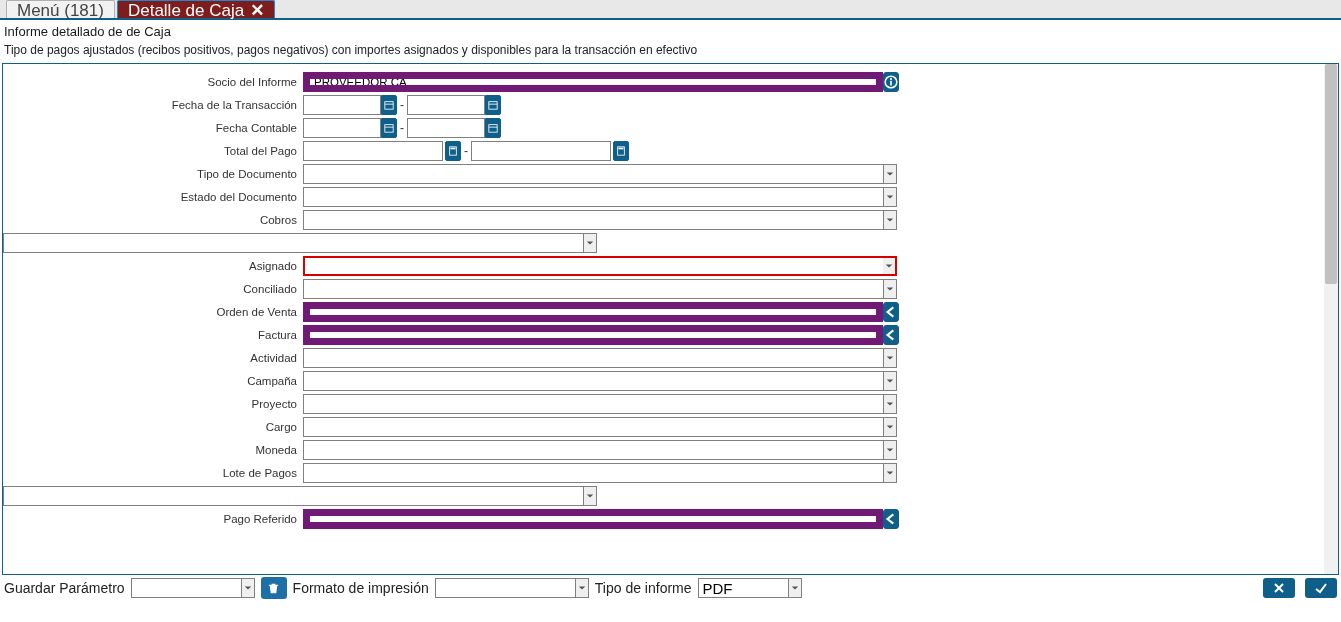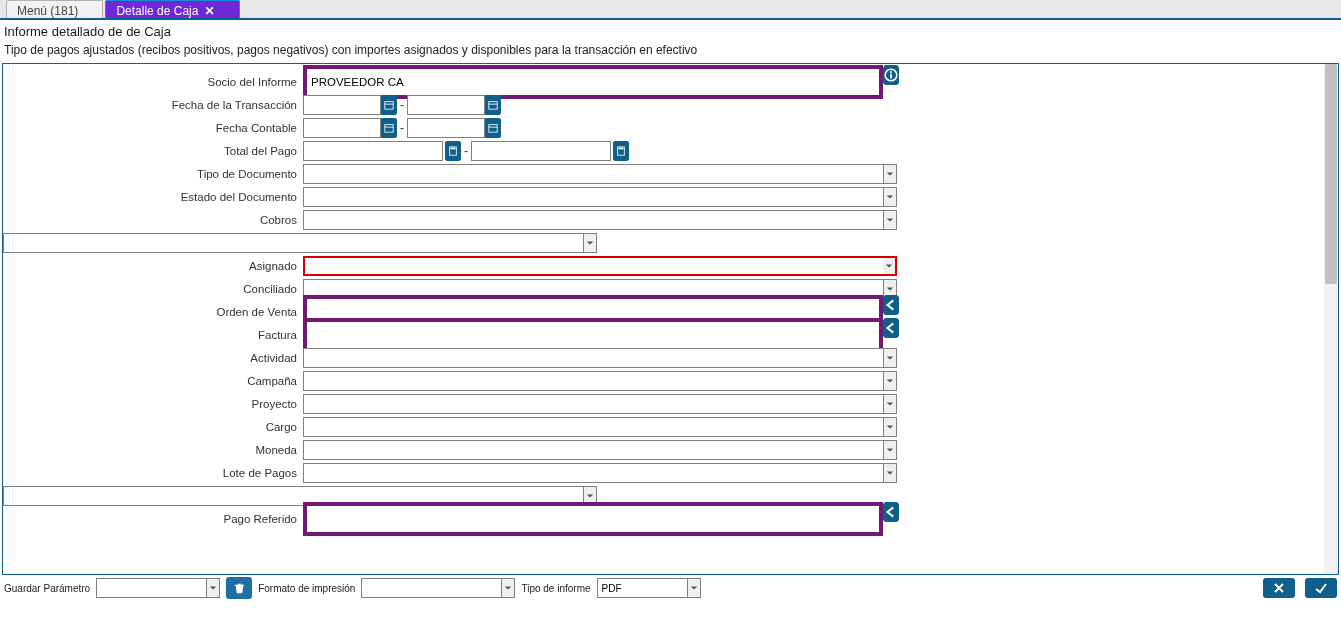"Menú (181)" .tab { font-size: 12px -> 17px; padding: 2px 24px 0 10px -> 2px 10px 0 10px }
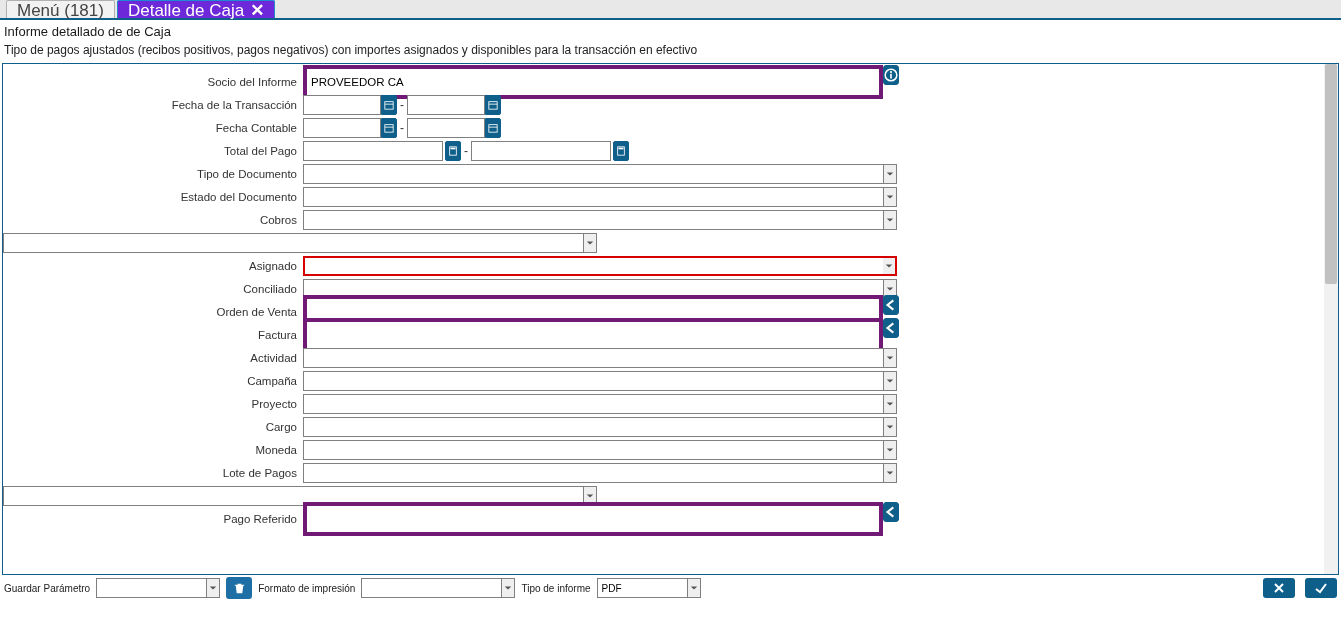"Detalle de Caja" .tab.active { background: #6d28d9 -> #7f1d1d }
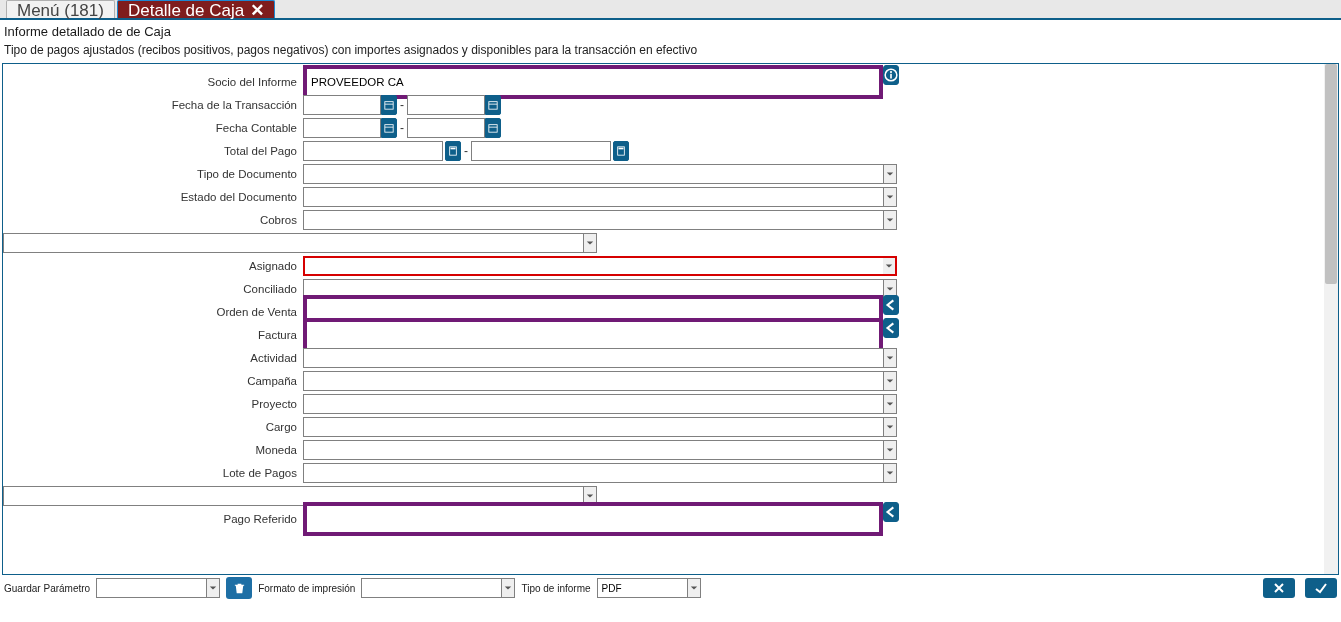"PROVEEDOR CA" .lookup-input { border: 4px solid #701a75 -> 7px solid #701a75; height: 34px -> 20px }
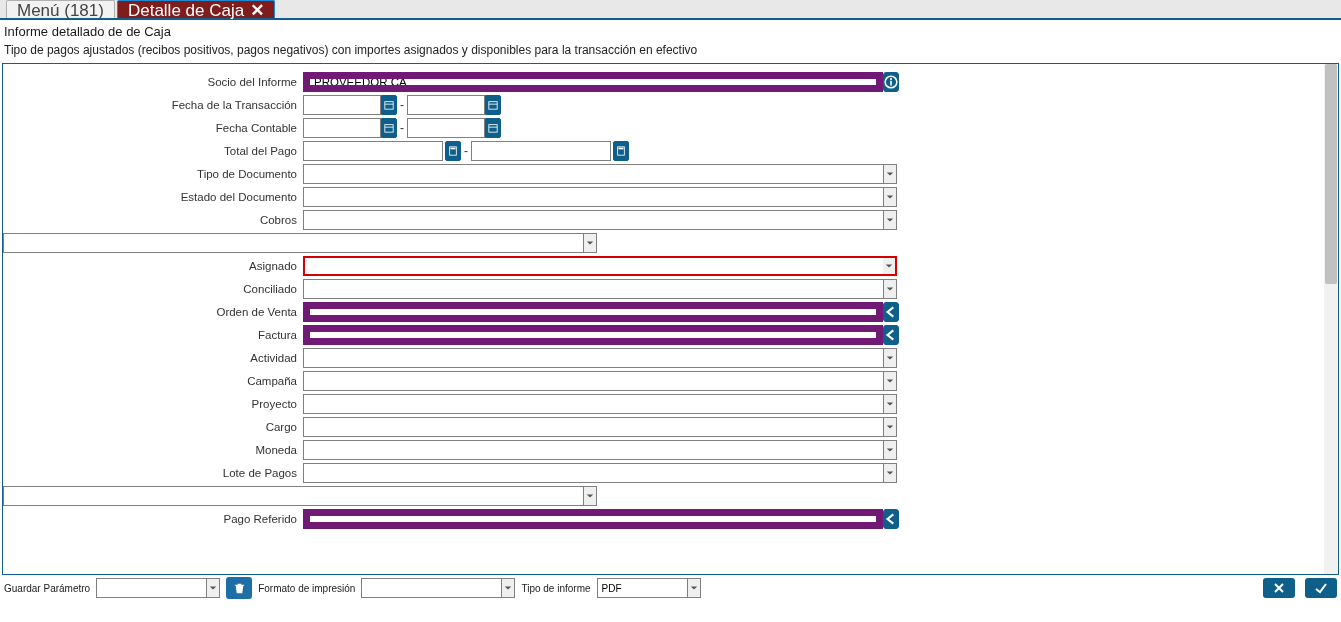"Guardar Parámetro" .footer-label { font-size: 10px -> 14px }
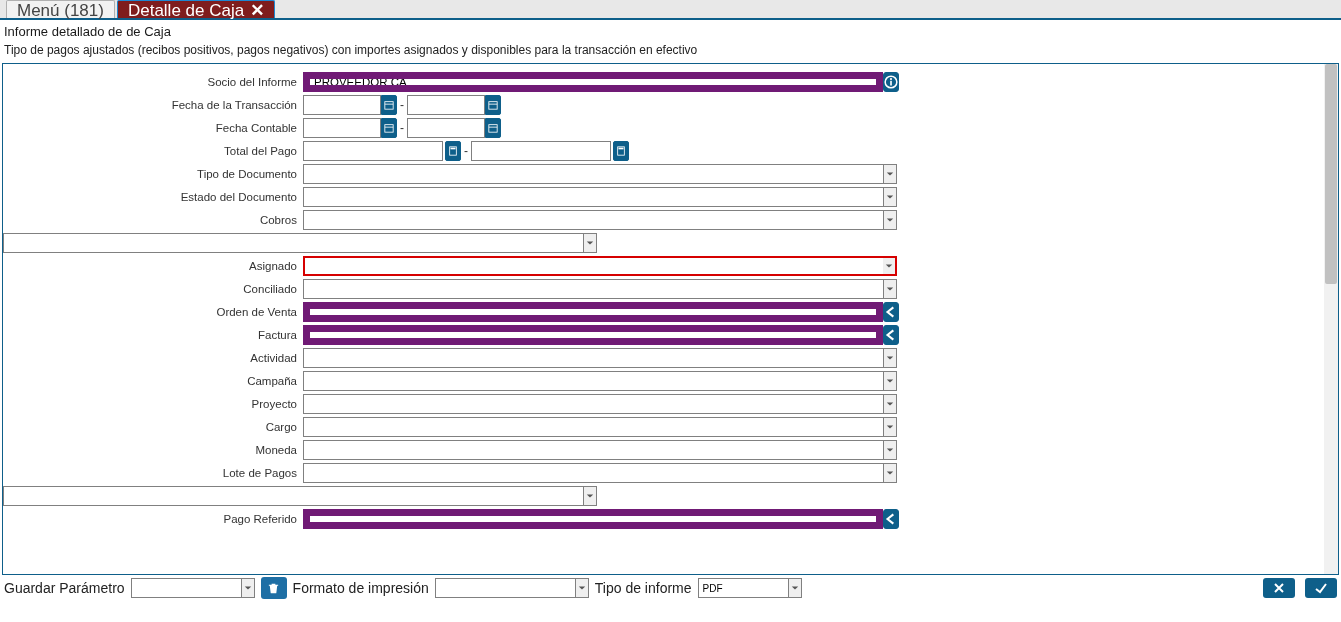"PDF" .combo-input { font-size: 10px -> 15px }
